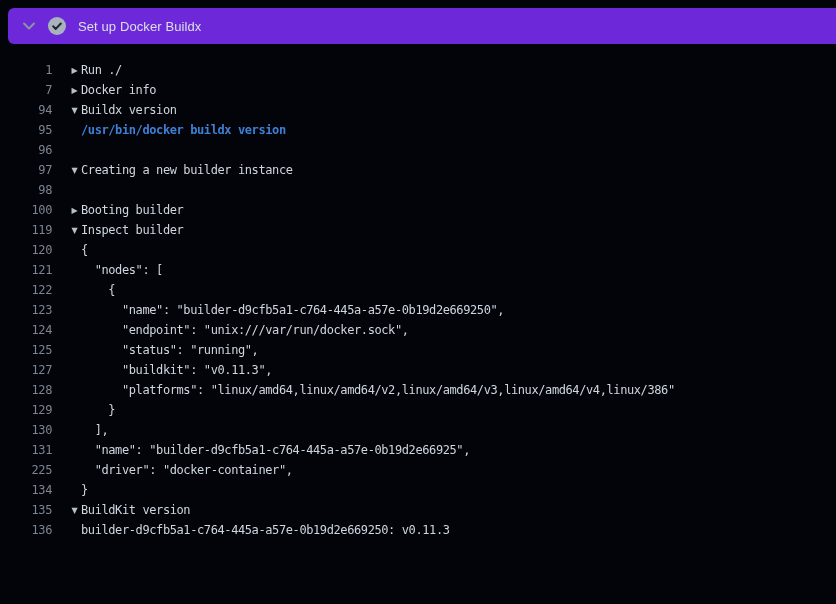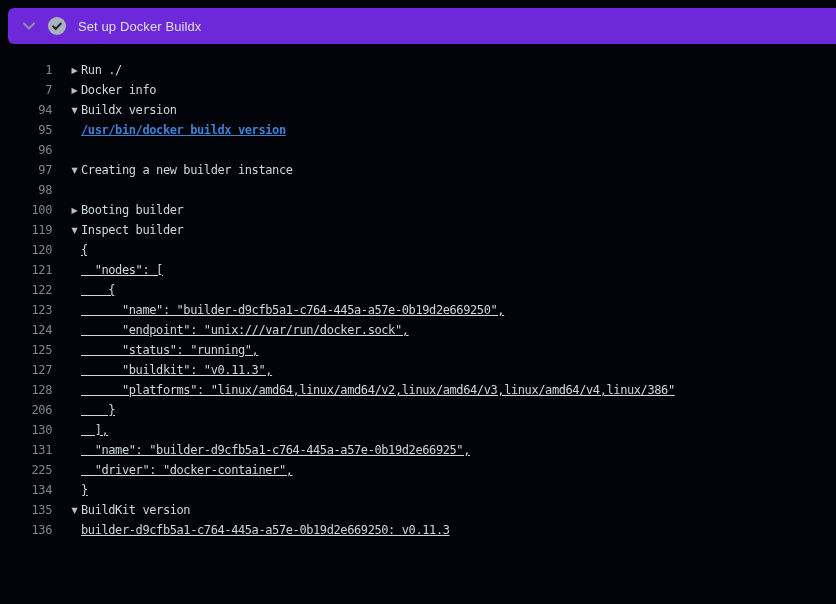"/usr/bin/docker buildx version" .row.output .line,.row.command .line { text-decoration: underline -> none }
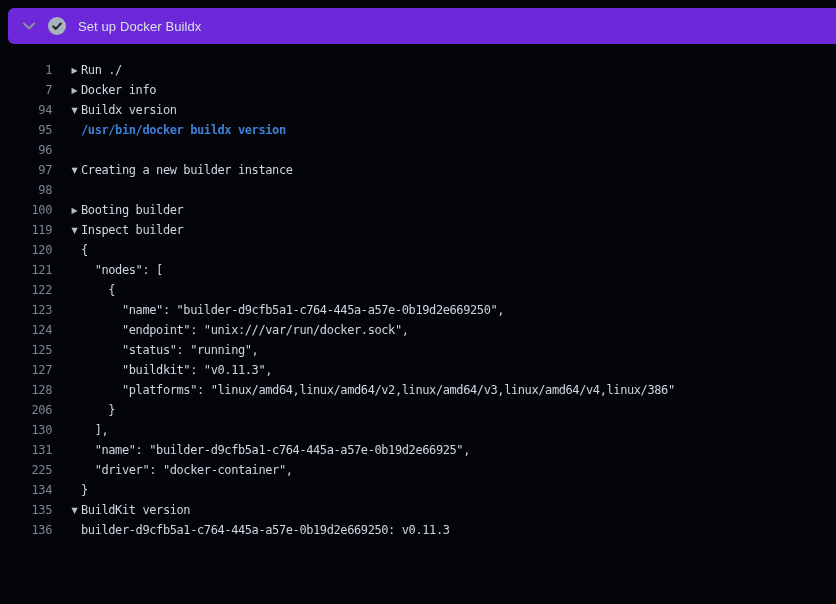"206" span.num { text: 206 -> 129 }
